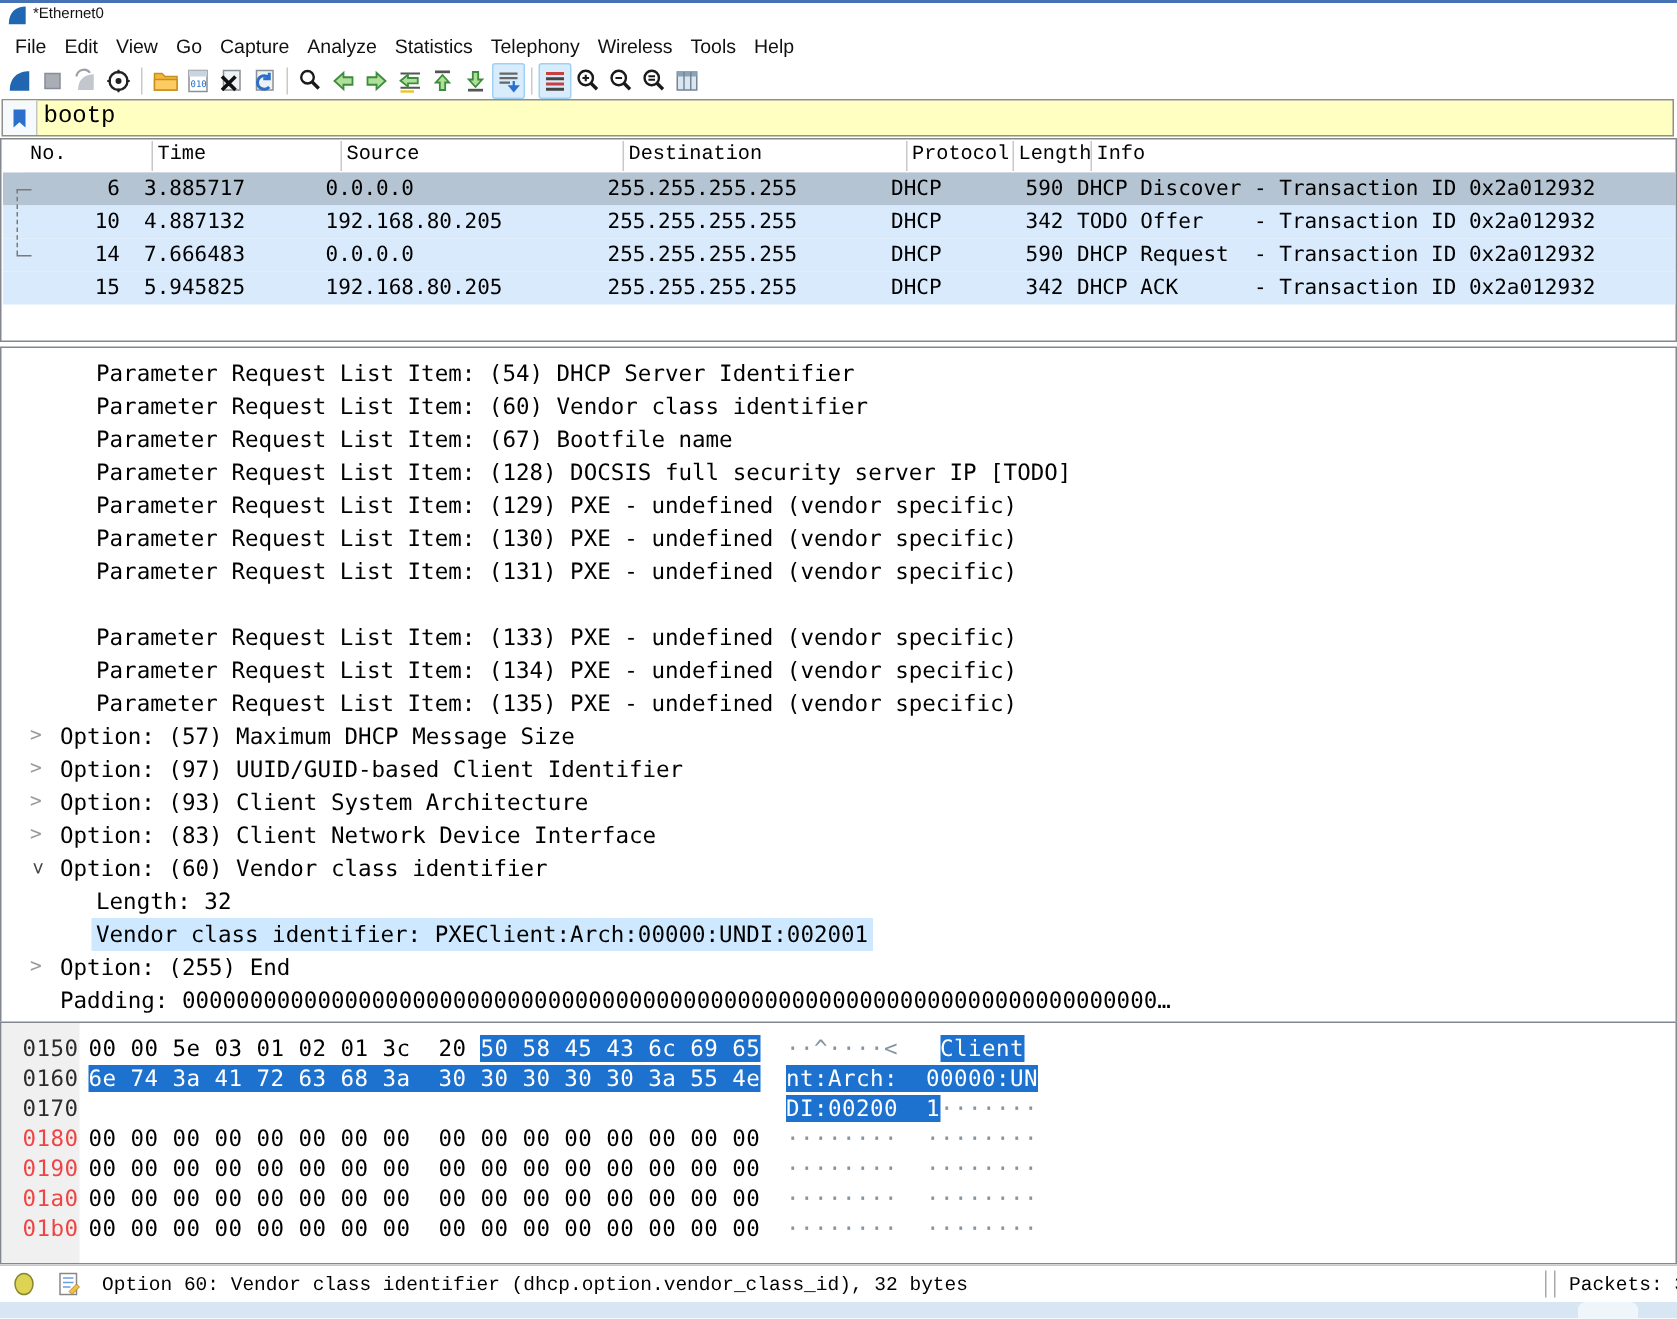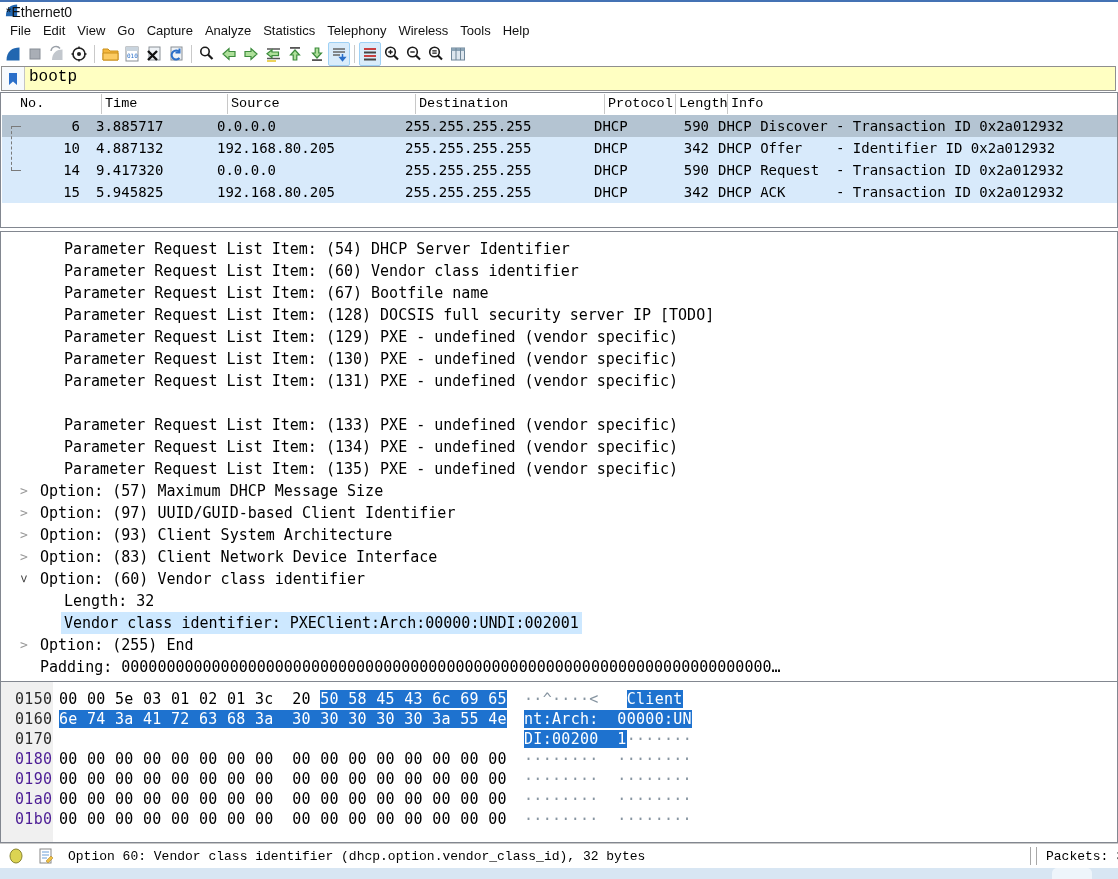"*Ethernet0" #titletext { font-size: 14px -> 10px; left: 6px -> 22px }
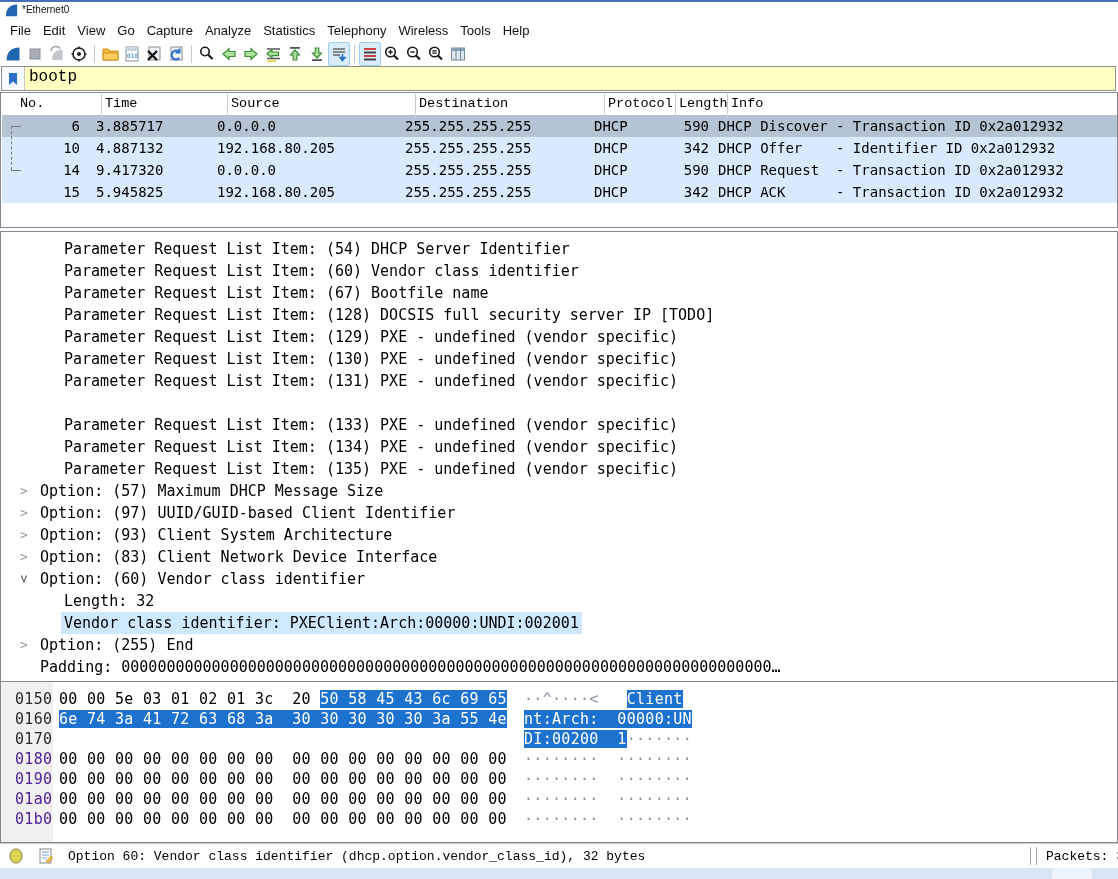"DHCP Offer - Identifier ID" span.pcell { text: DHCP Offer    - Identifier -> TODO Offer    - Transaction }
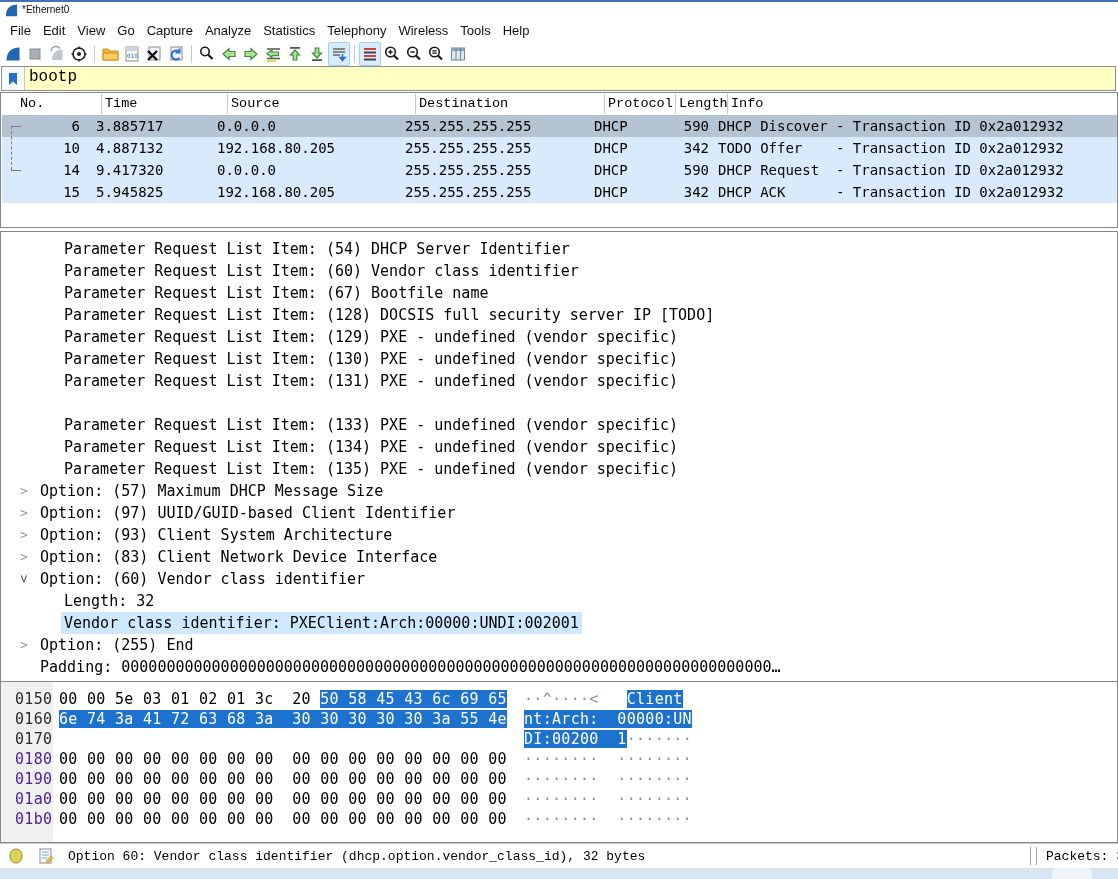"9.417320" span.pcell { text: 9.417320 -> 7.666483 }
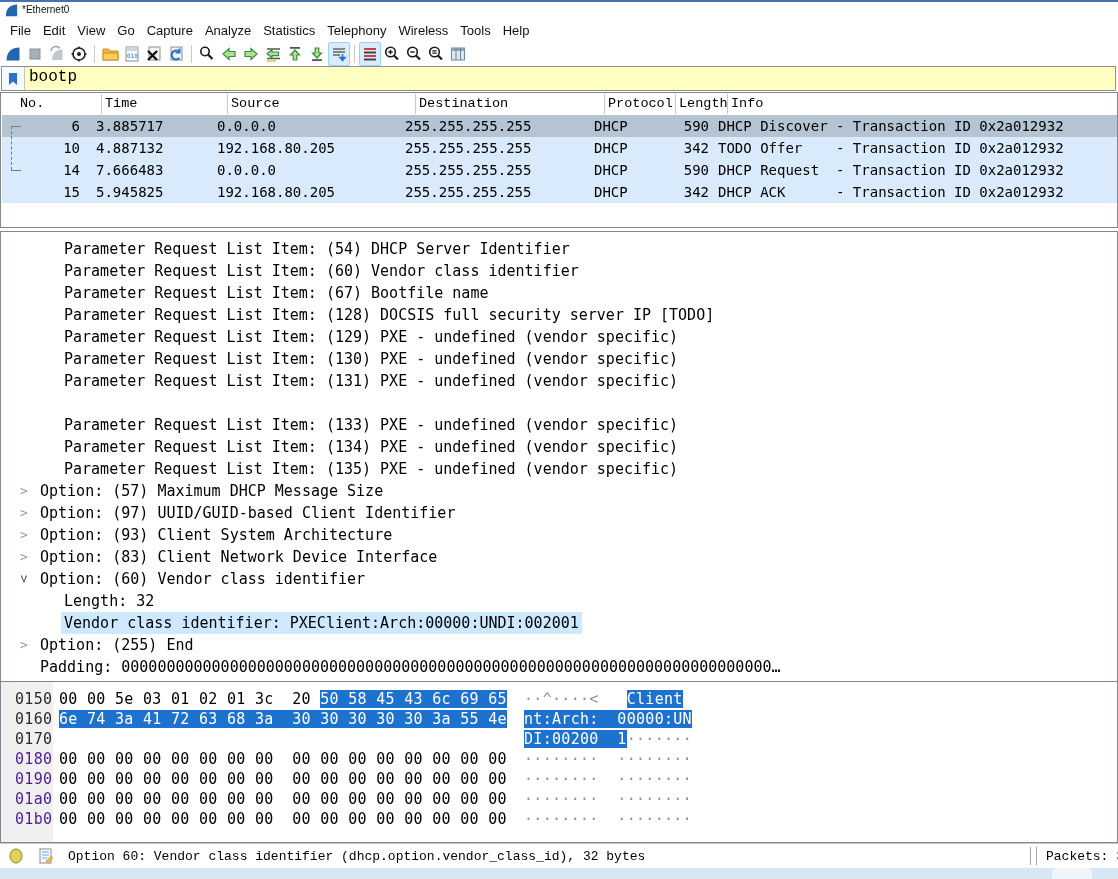"0180" .off { color: #4c1d95 -> #ef4444 }
